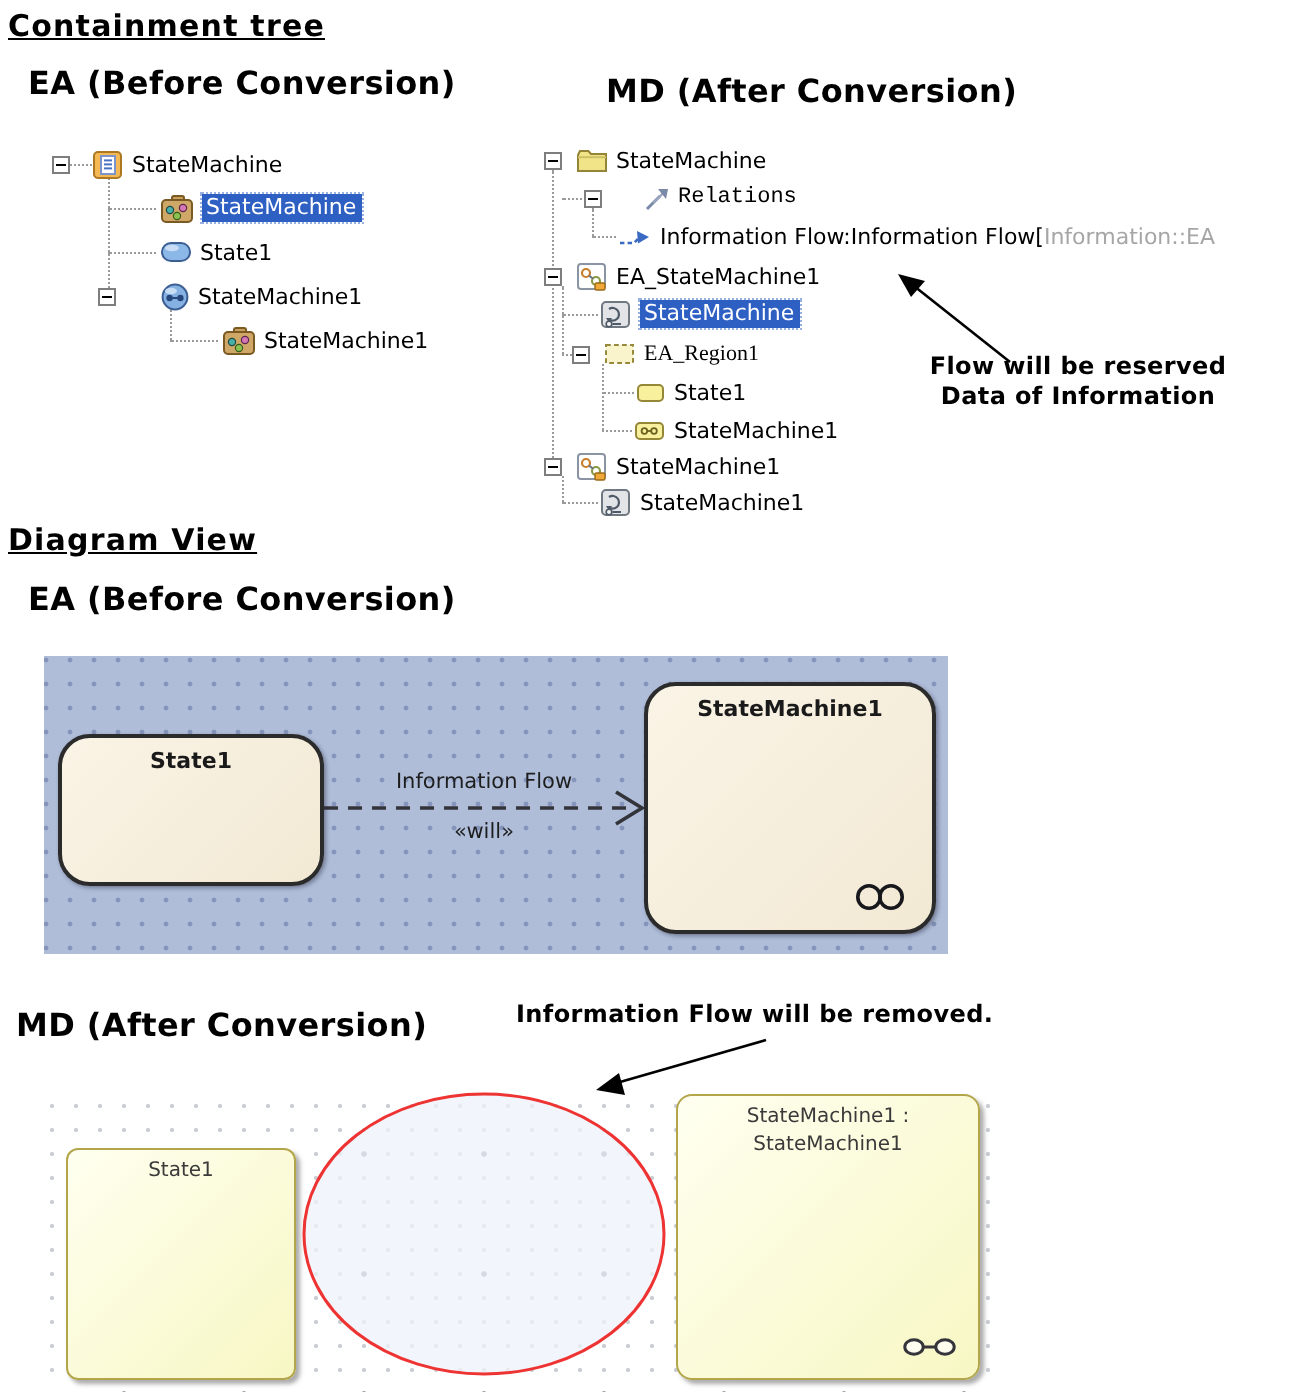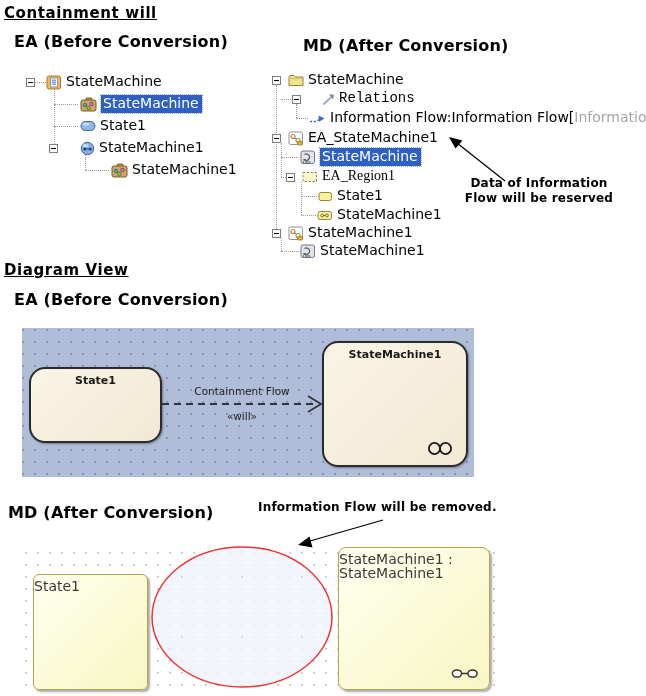"Containment will" div.h-major { text: will -> tree }
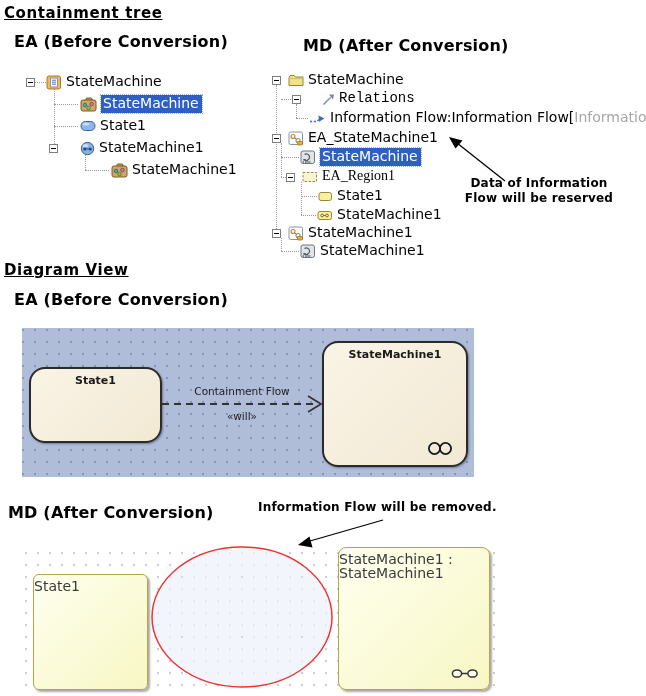"StateMachine" .trow { align-items: none -> center; font-size: 14px -> 11px }
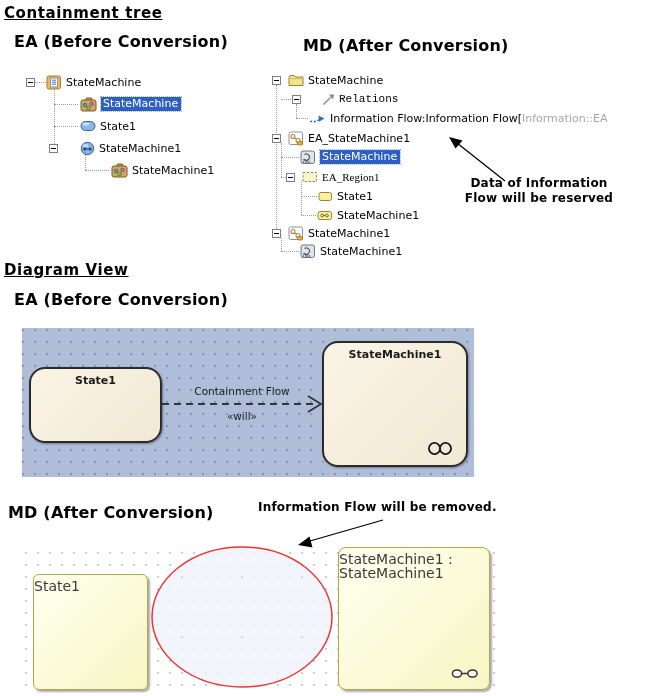"Data of Information" div { order: before "Flow will be reserved" -> after "Flow will be reserved" }
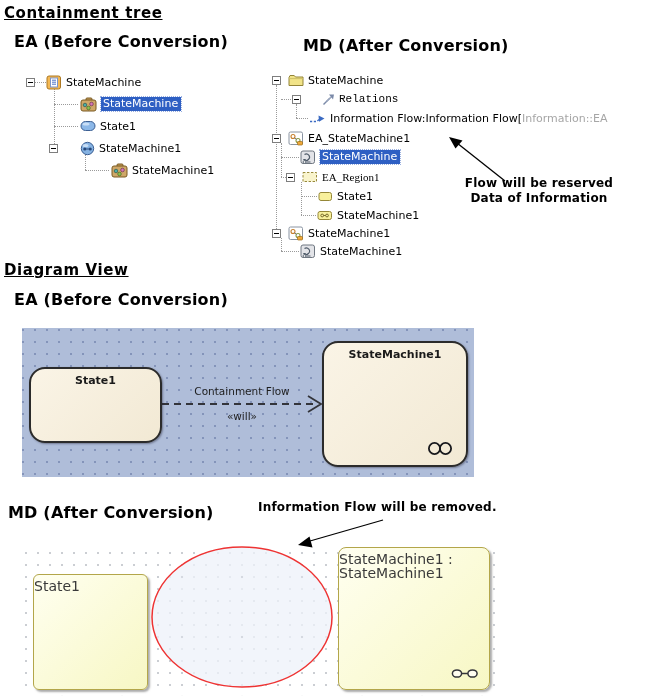"Containment Flow" div.flow-label { text: Containment -> Information }
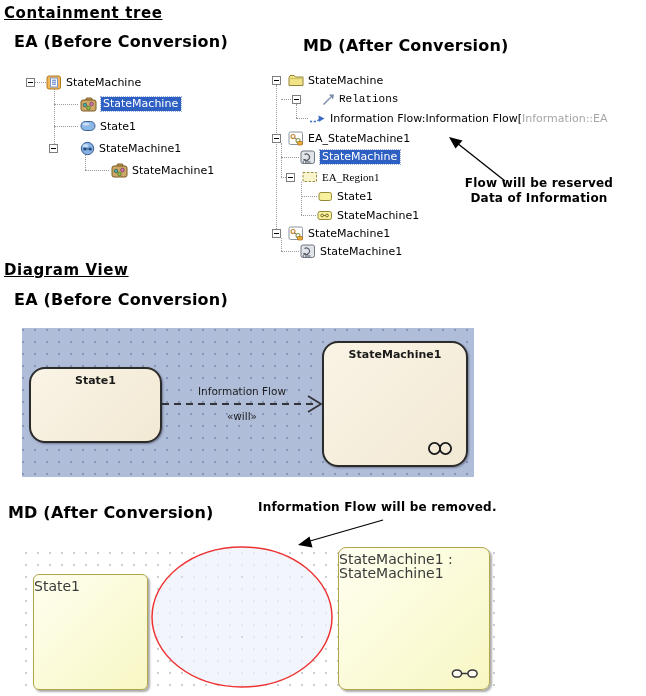"StateMachine1 :" .md-node { font-size: 14px -> 10px; text-align: none -> center }
